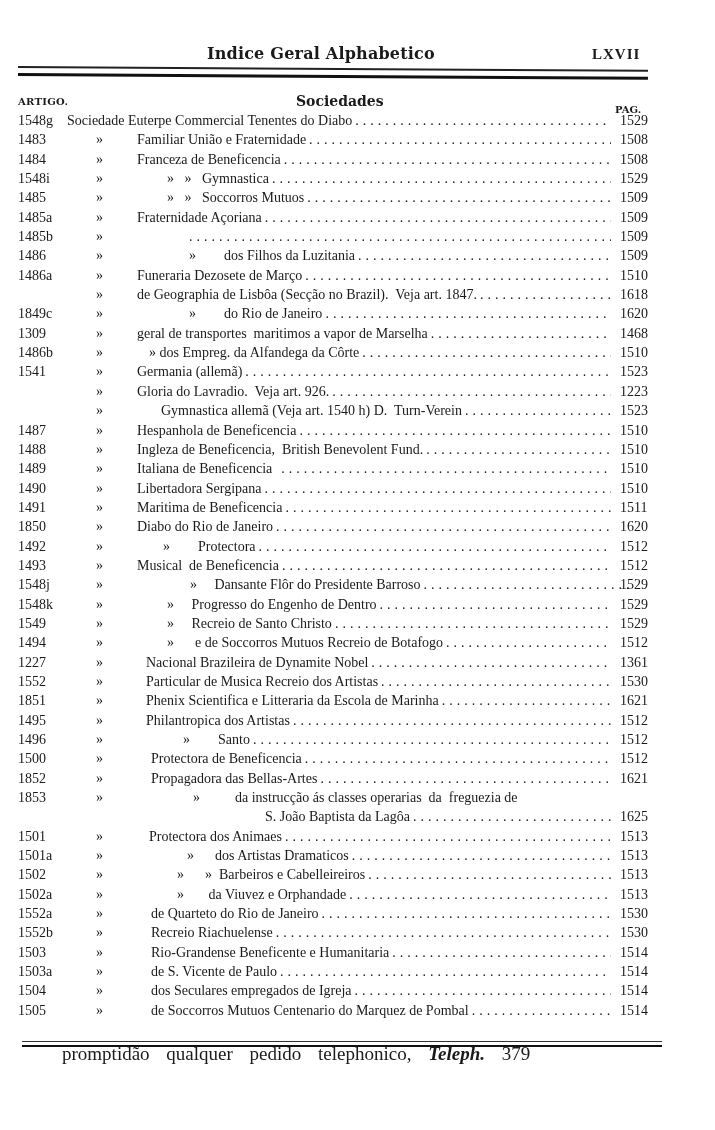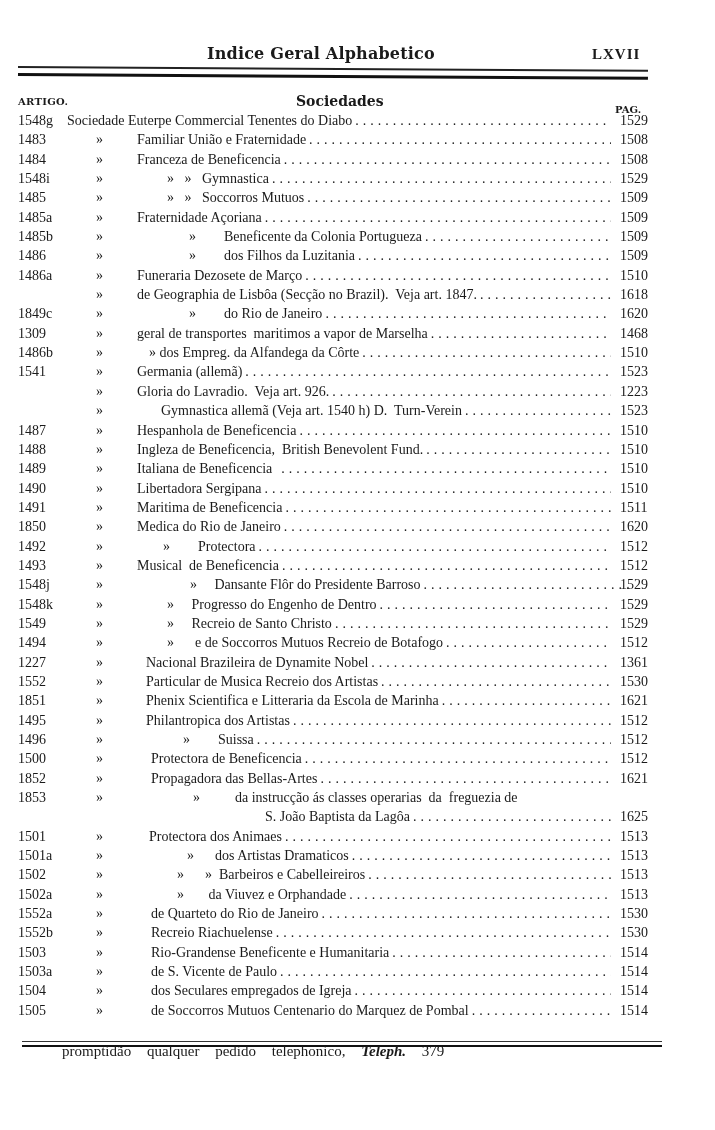"» Beneficente da Colonia Portugueza" span.txt { html: <span>» Beneficente da Colonia Portugueza</span> -> none }
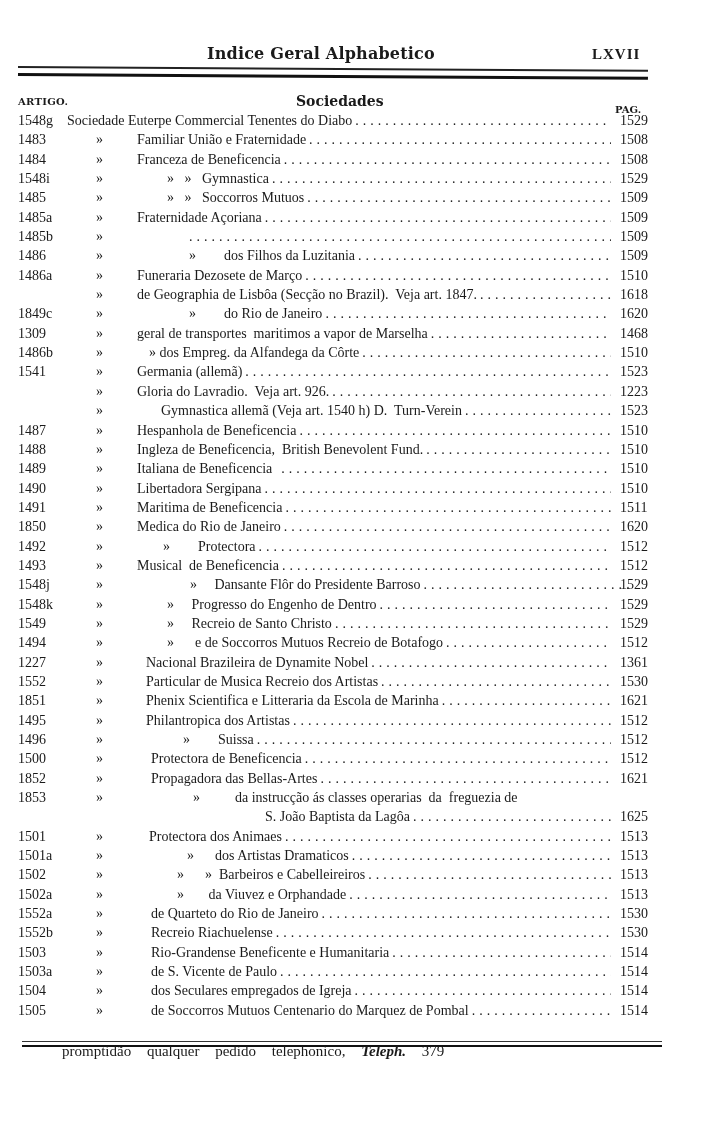"Medica do Rio de Janeiro" span.txt { text: Medica -> Diabo }
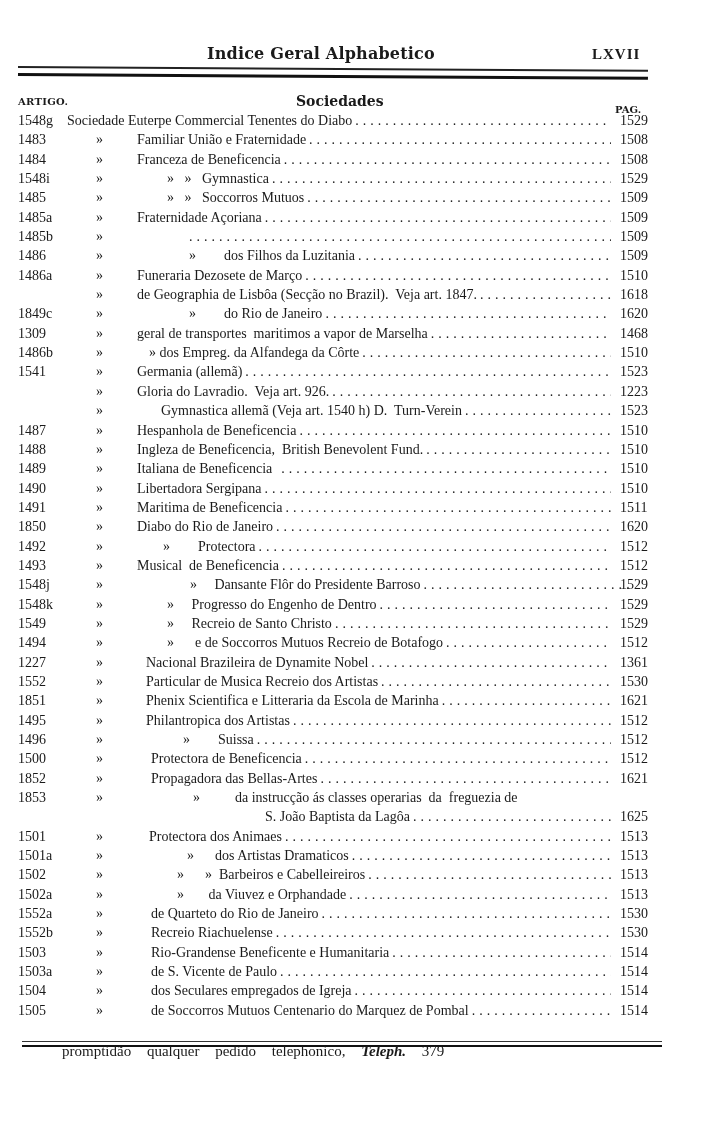"» Suissa" span.txt { text: Suissa -> Santo }
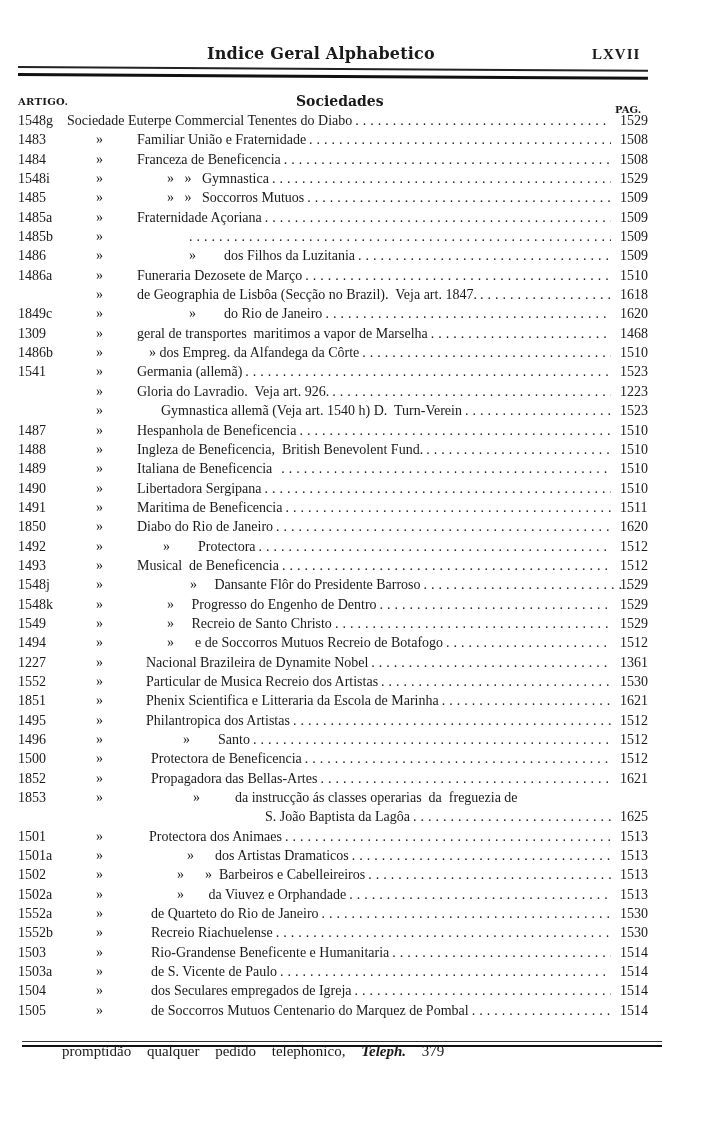"promptidão qualquer pedido telephonico," .footer { font-size: 15px -> 19px }
